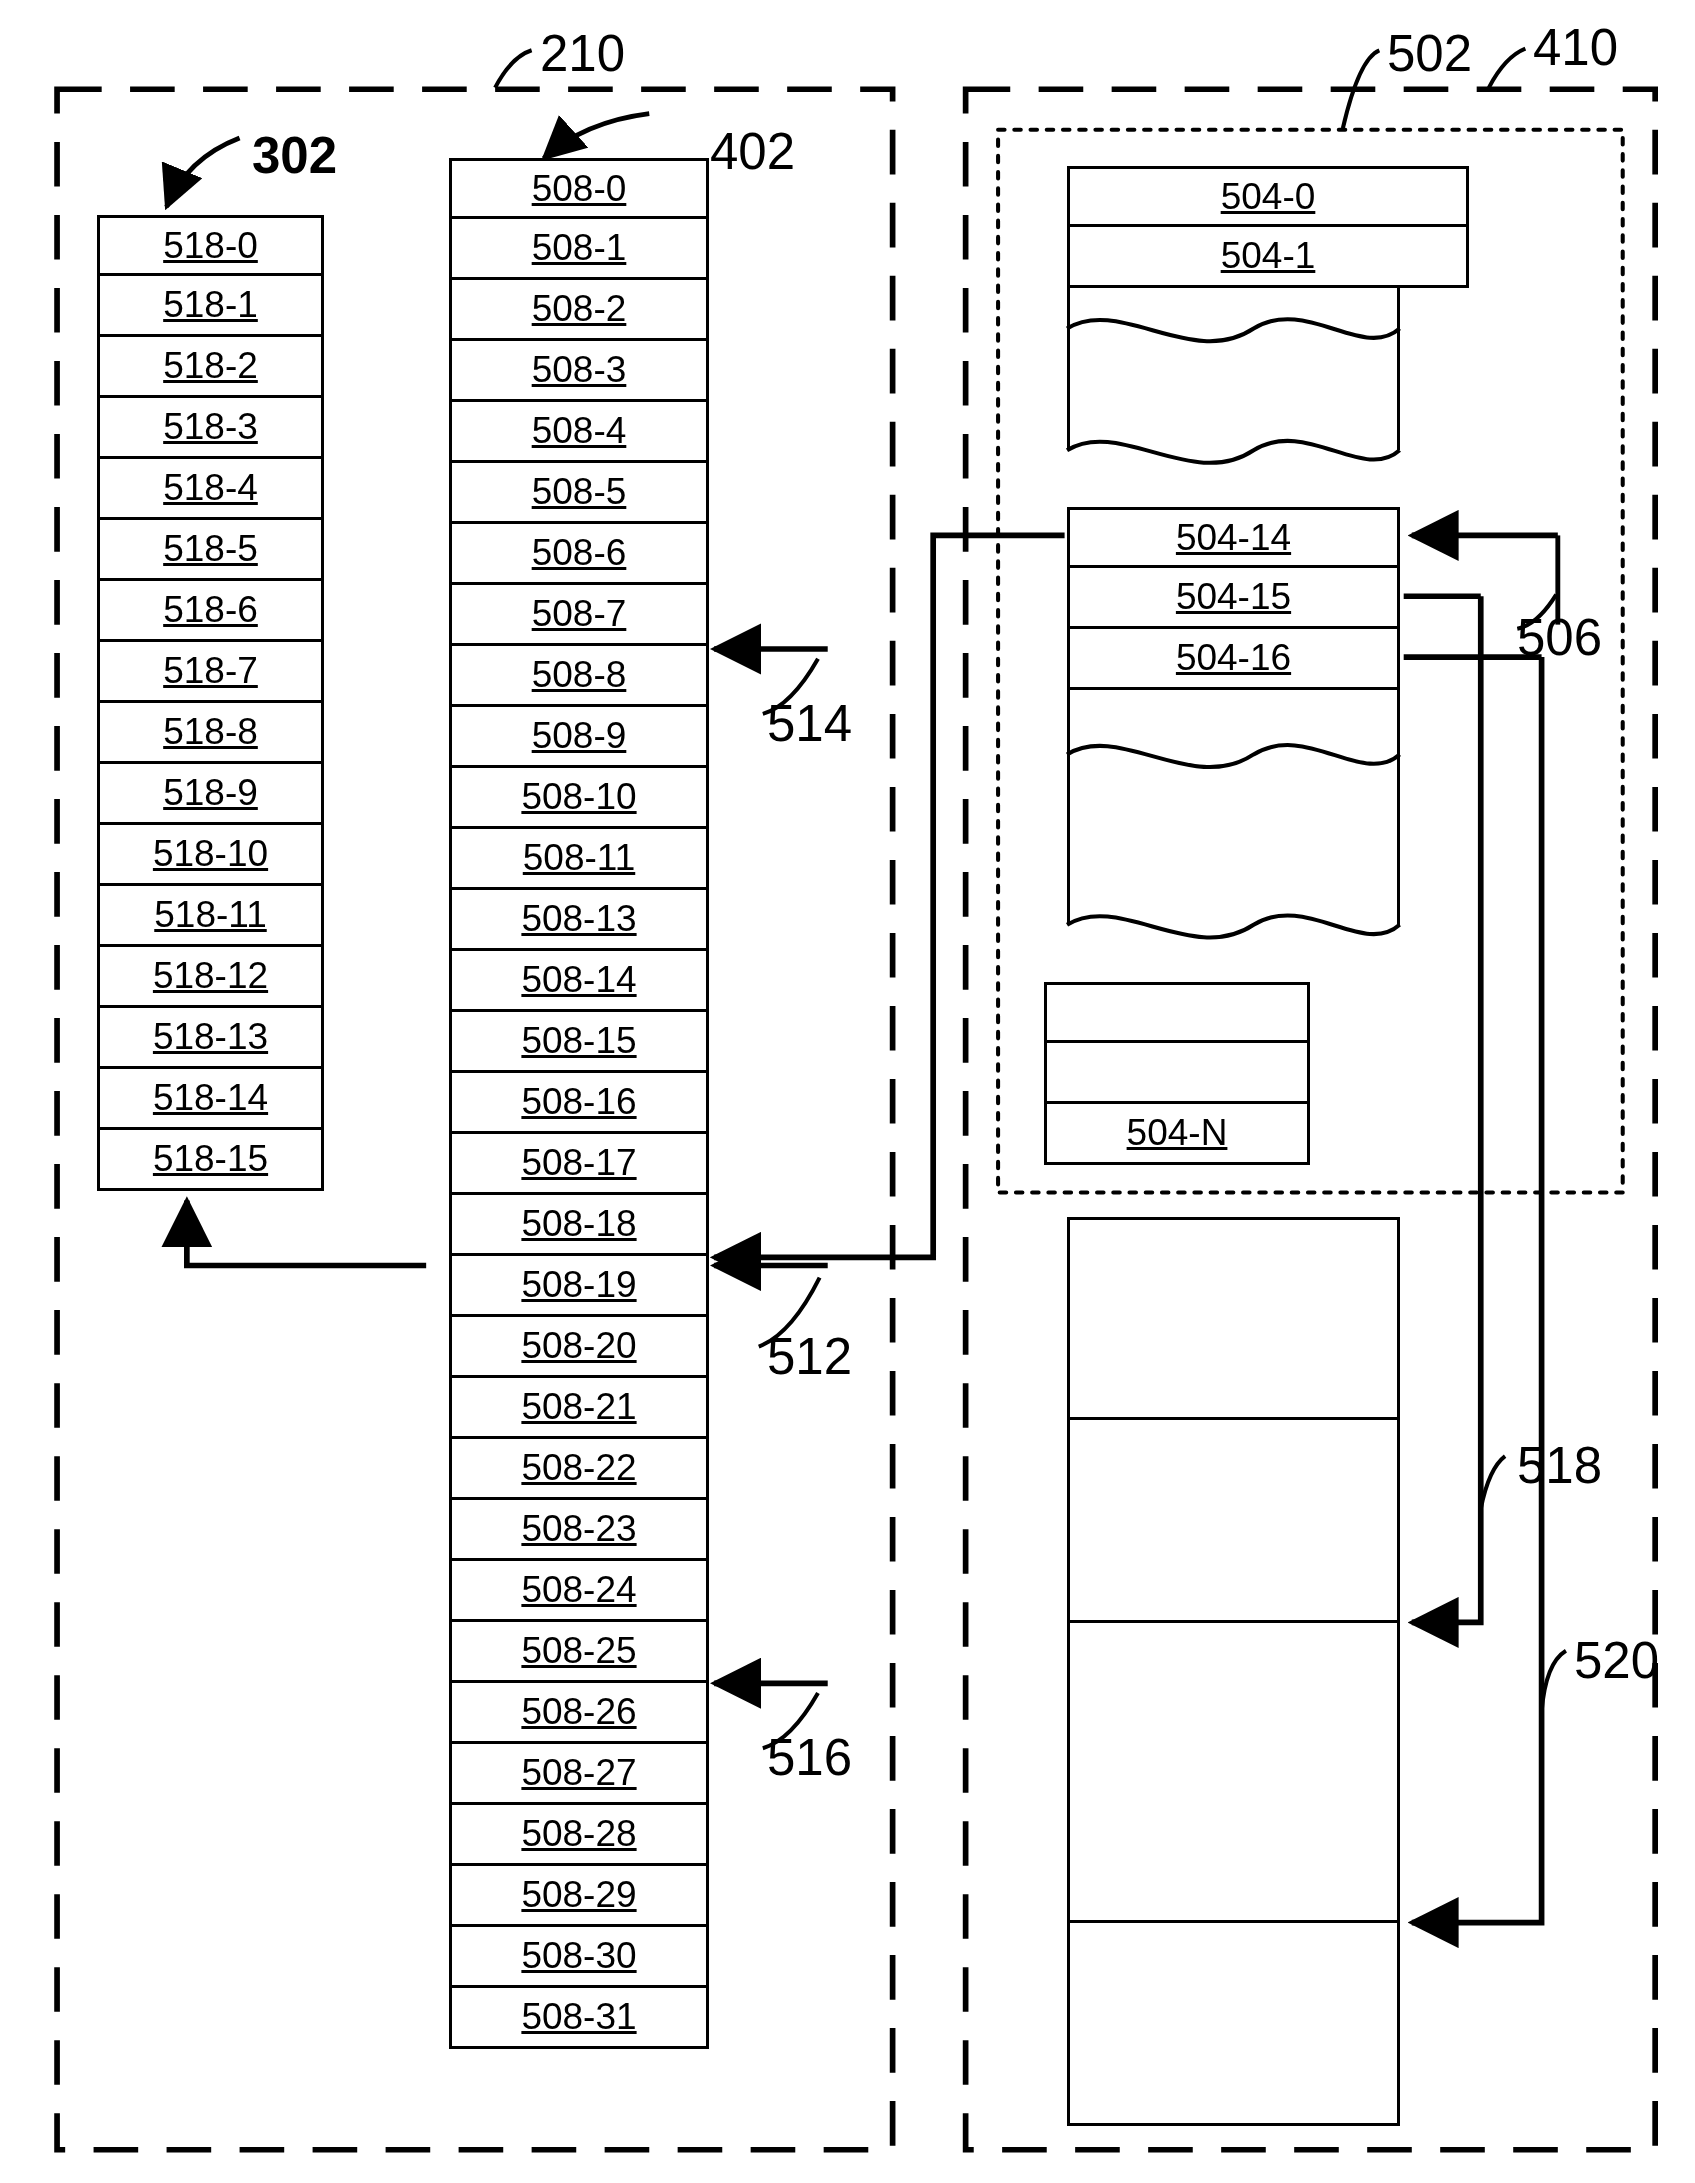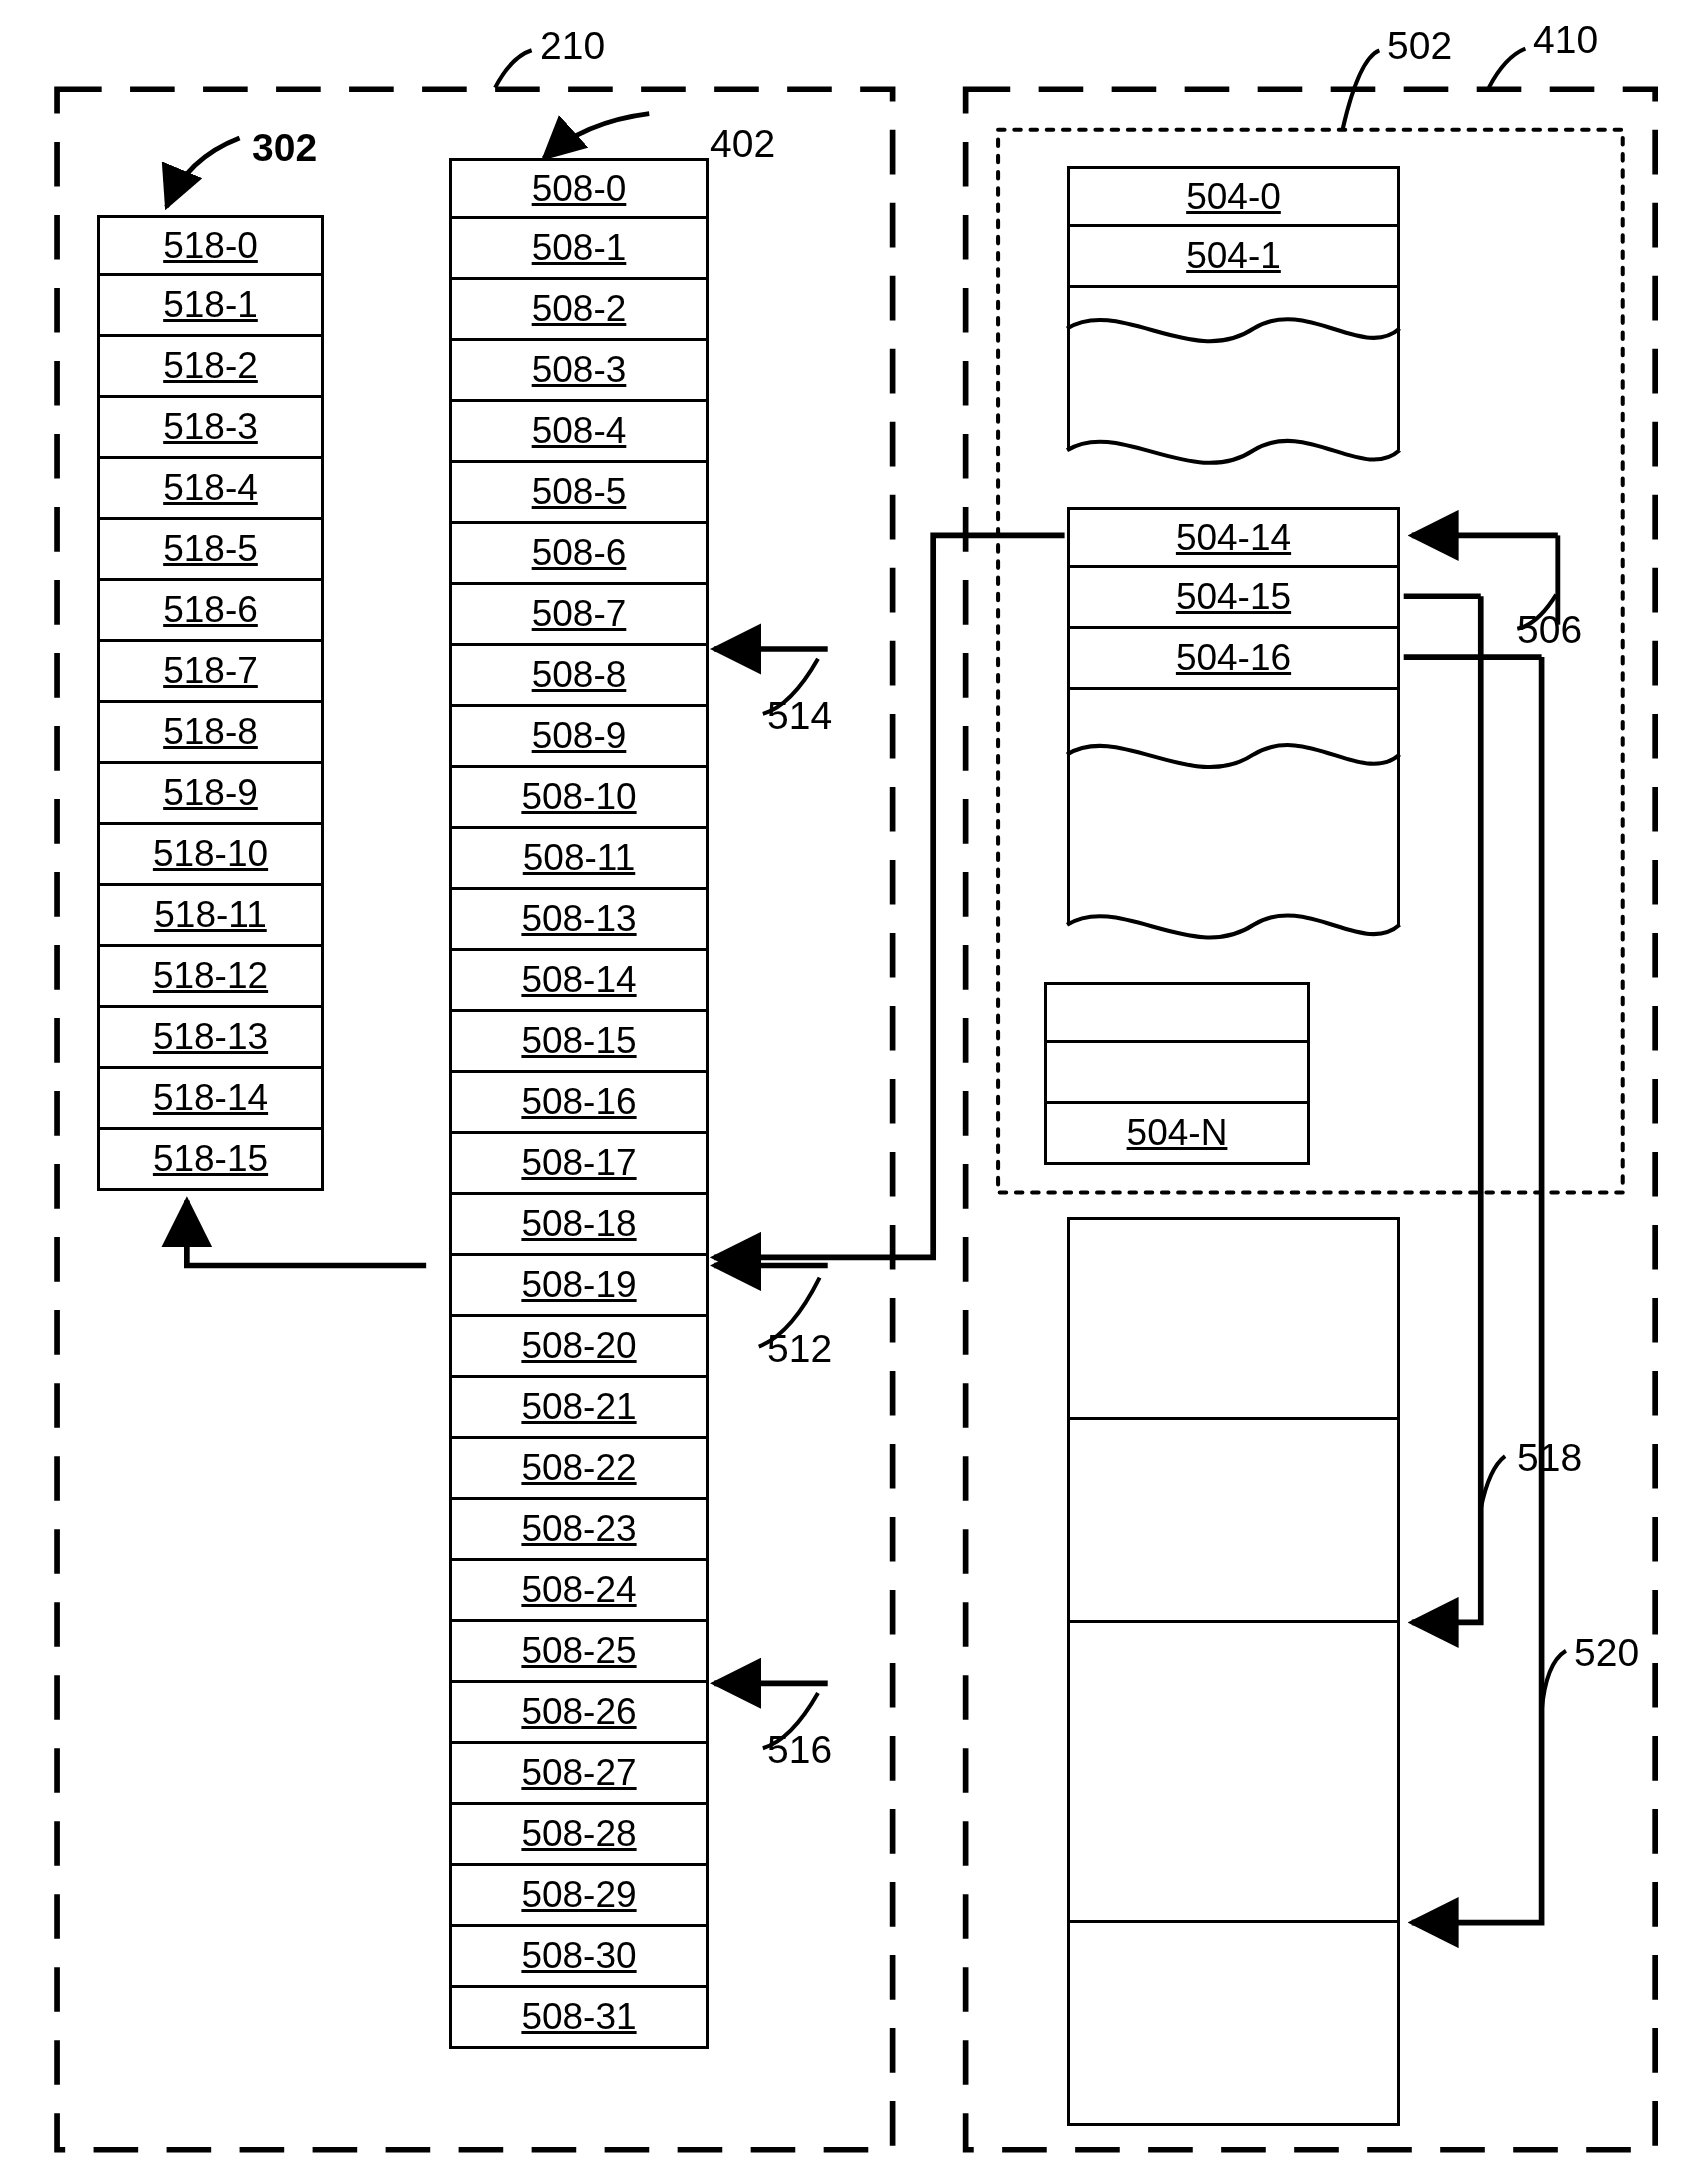"210" .label { font-size: 39px -> 51px }
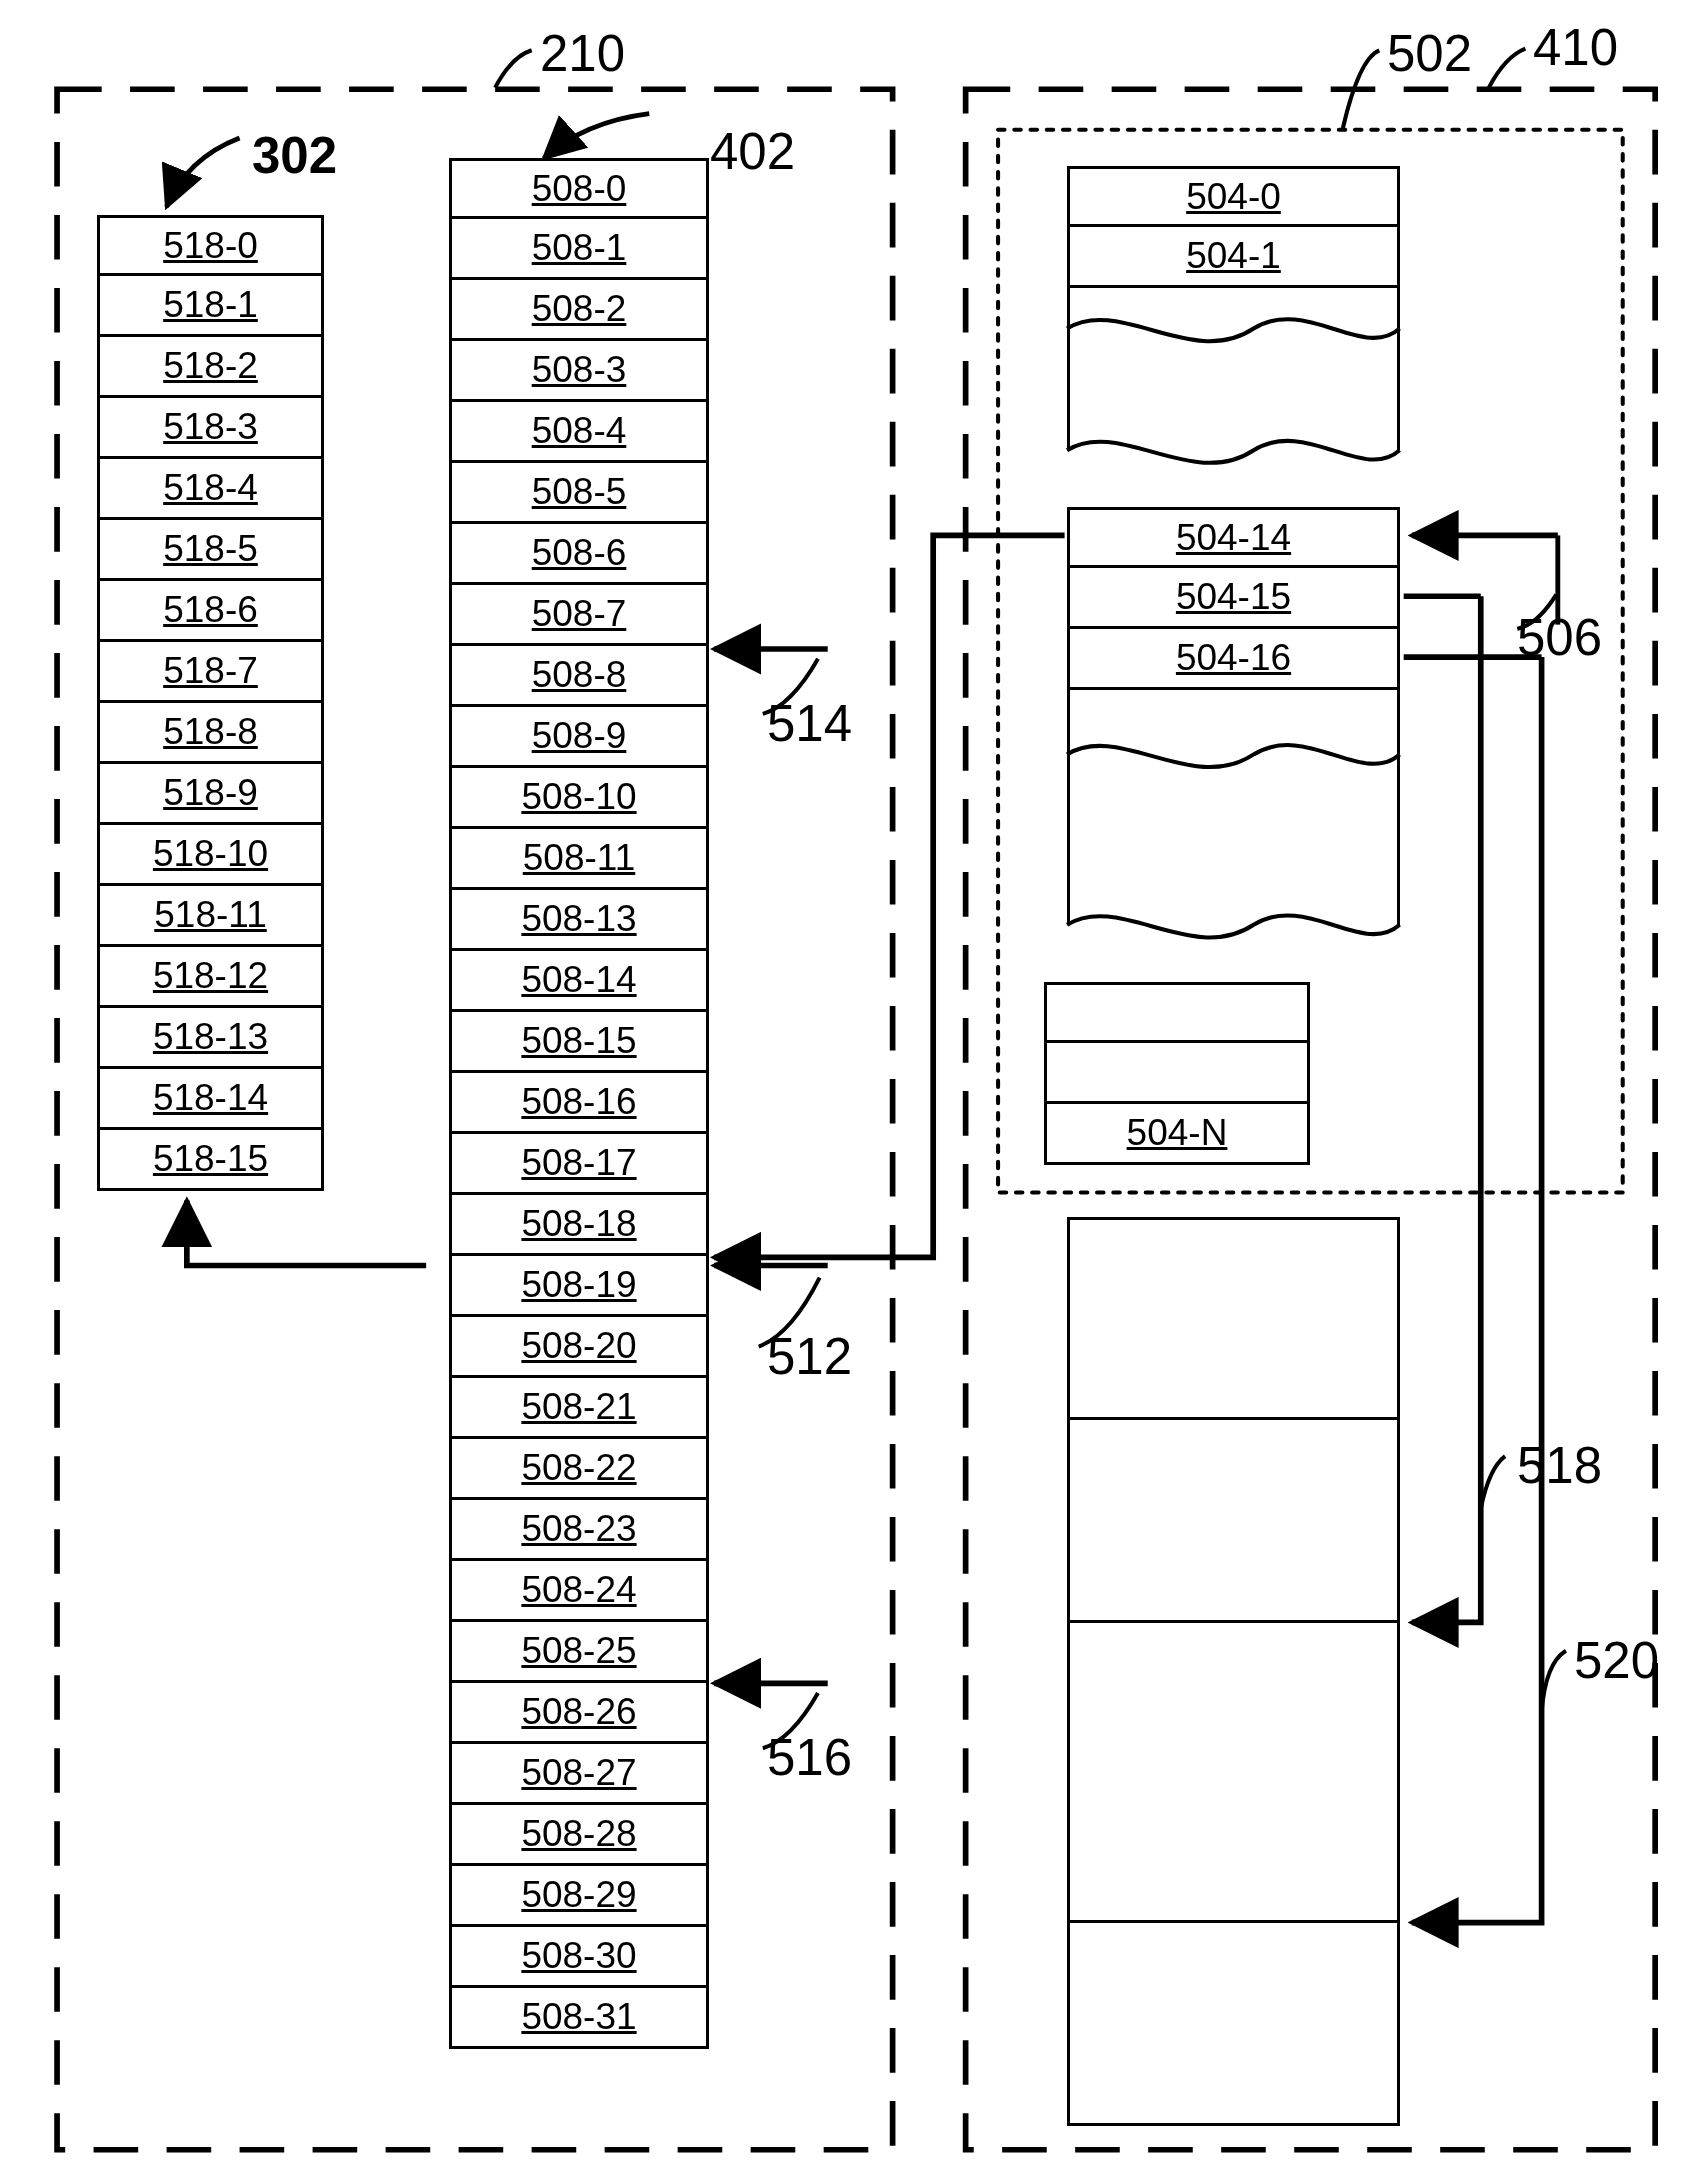"504-0" div.stack { width: 333px -> 402px }
